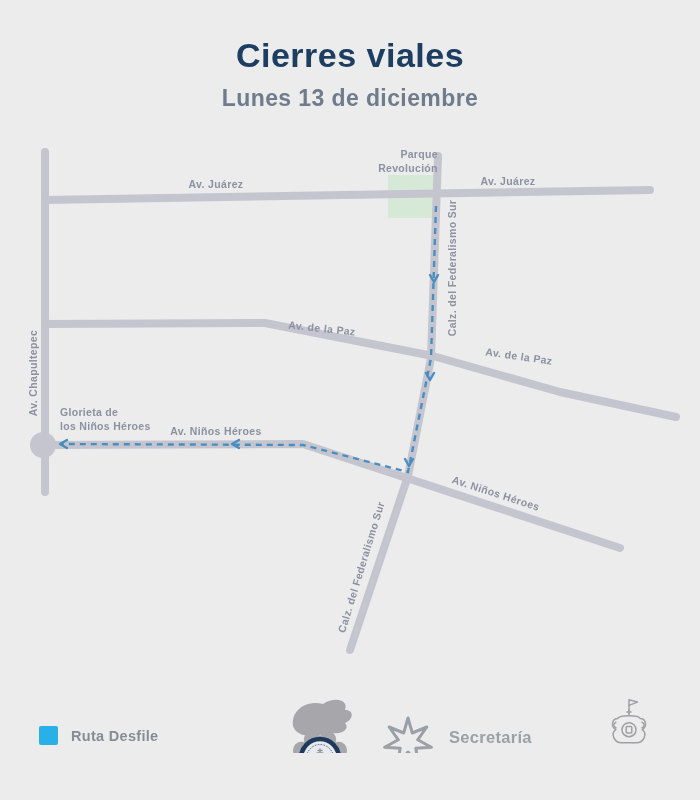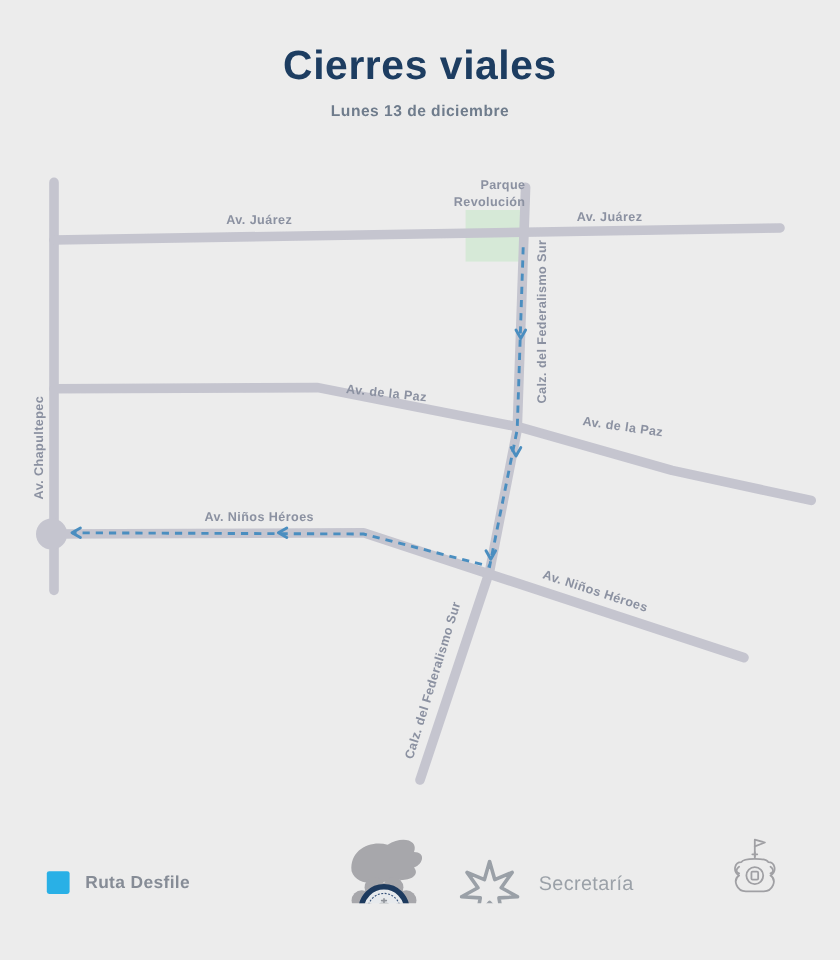"Lunes 13 de diciembre" .subtitle { font-size: 13px -> 23px }
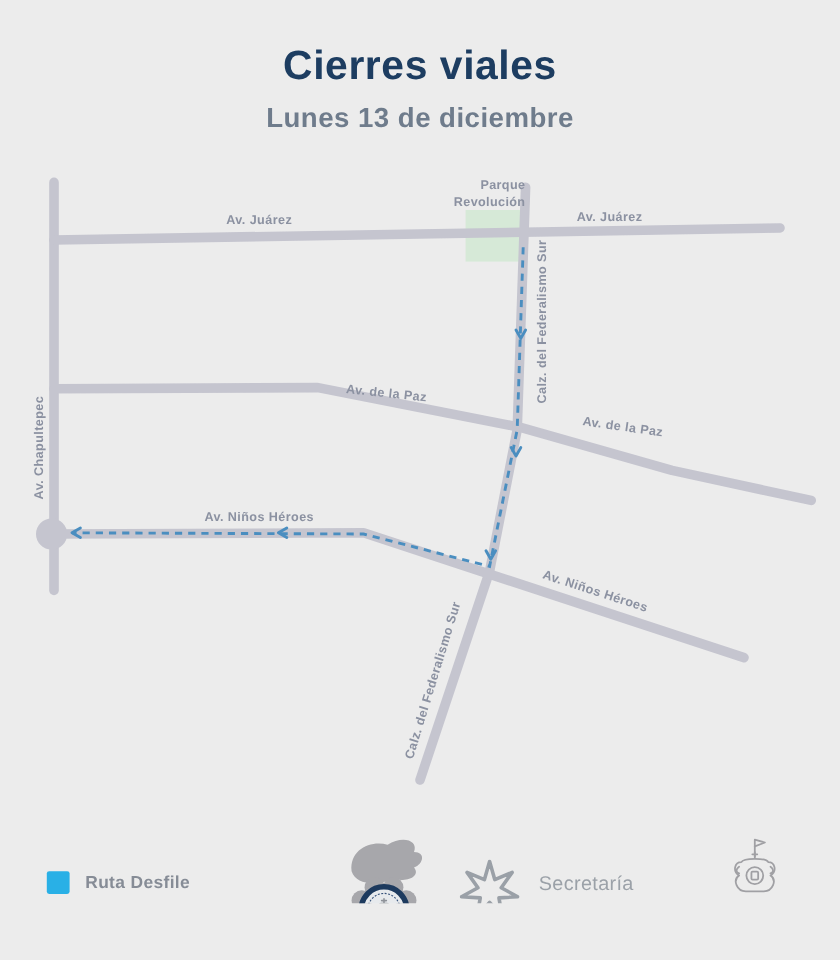"Glorieta de" div.place-label { html: none -> <div> <div>Glorieta de</div> <div>los Niños Héroes</div> </div> }
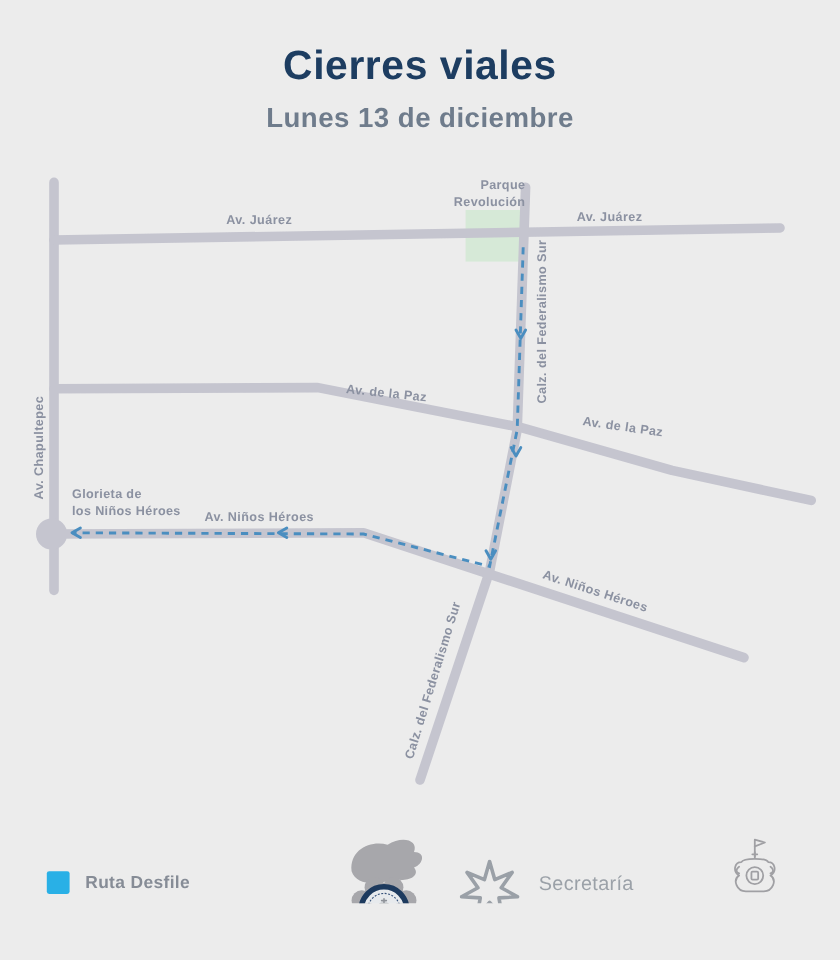"Secretaría" .secretaria-text { font-weight: normal -> bold }
